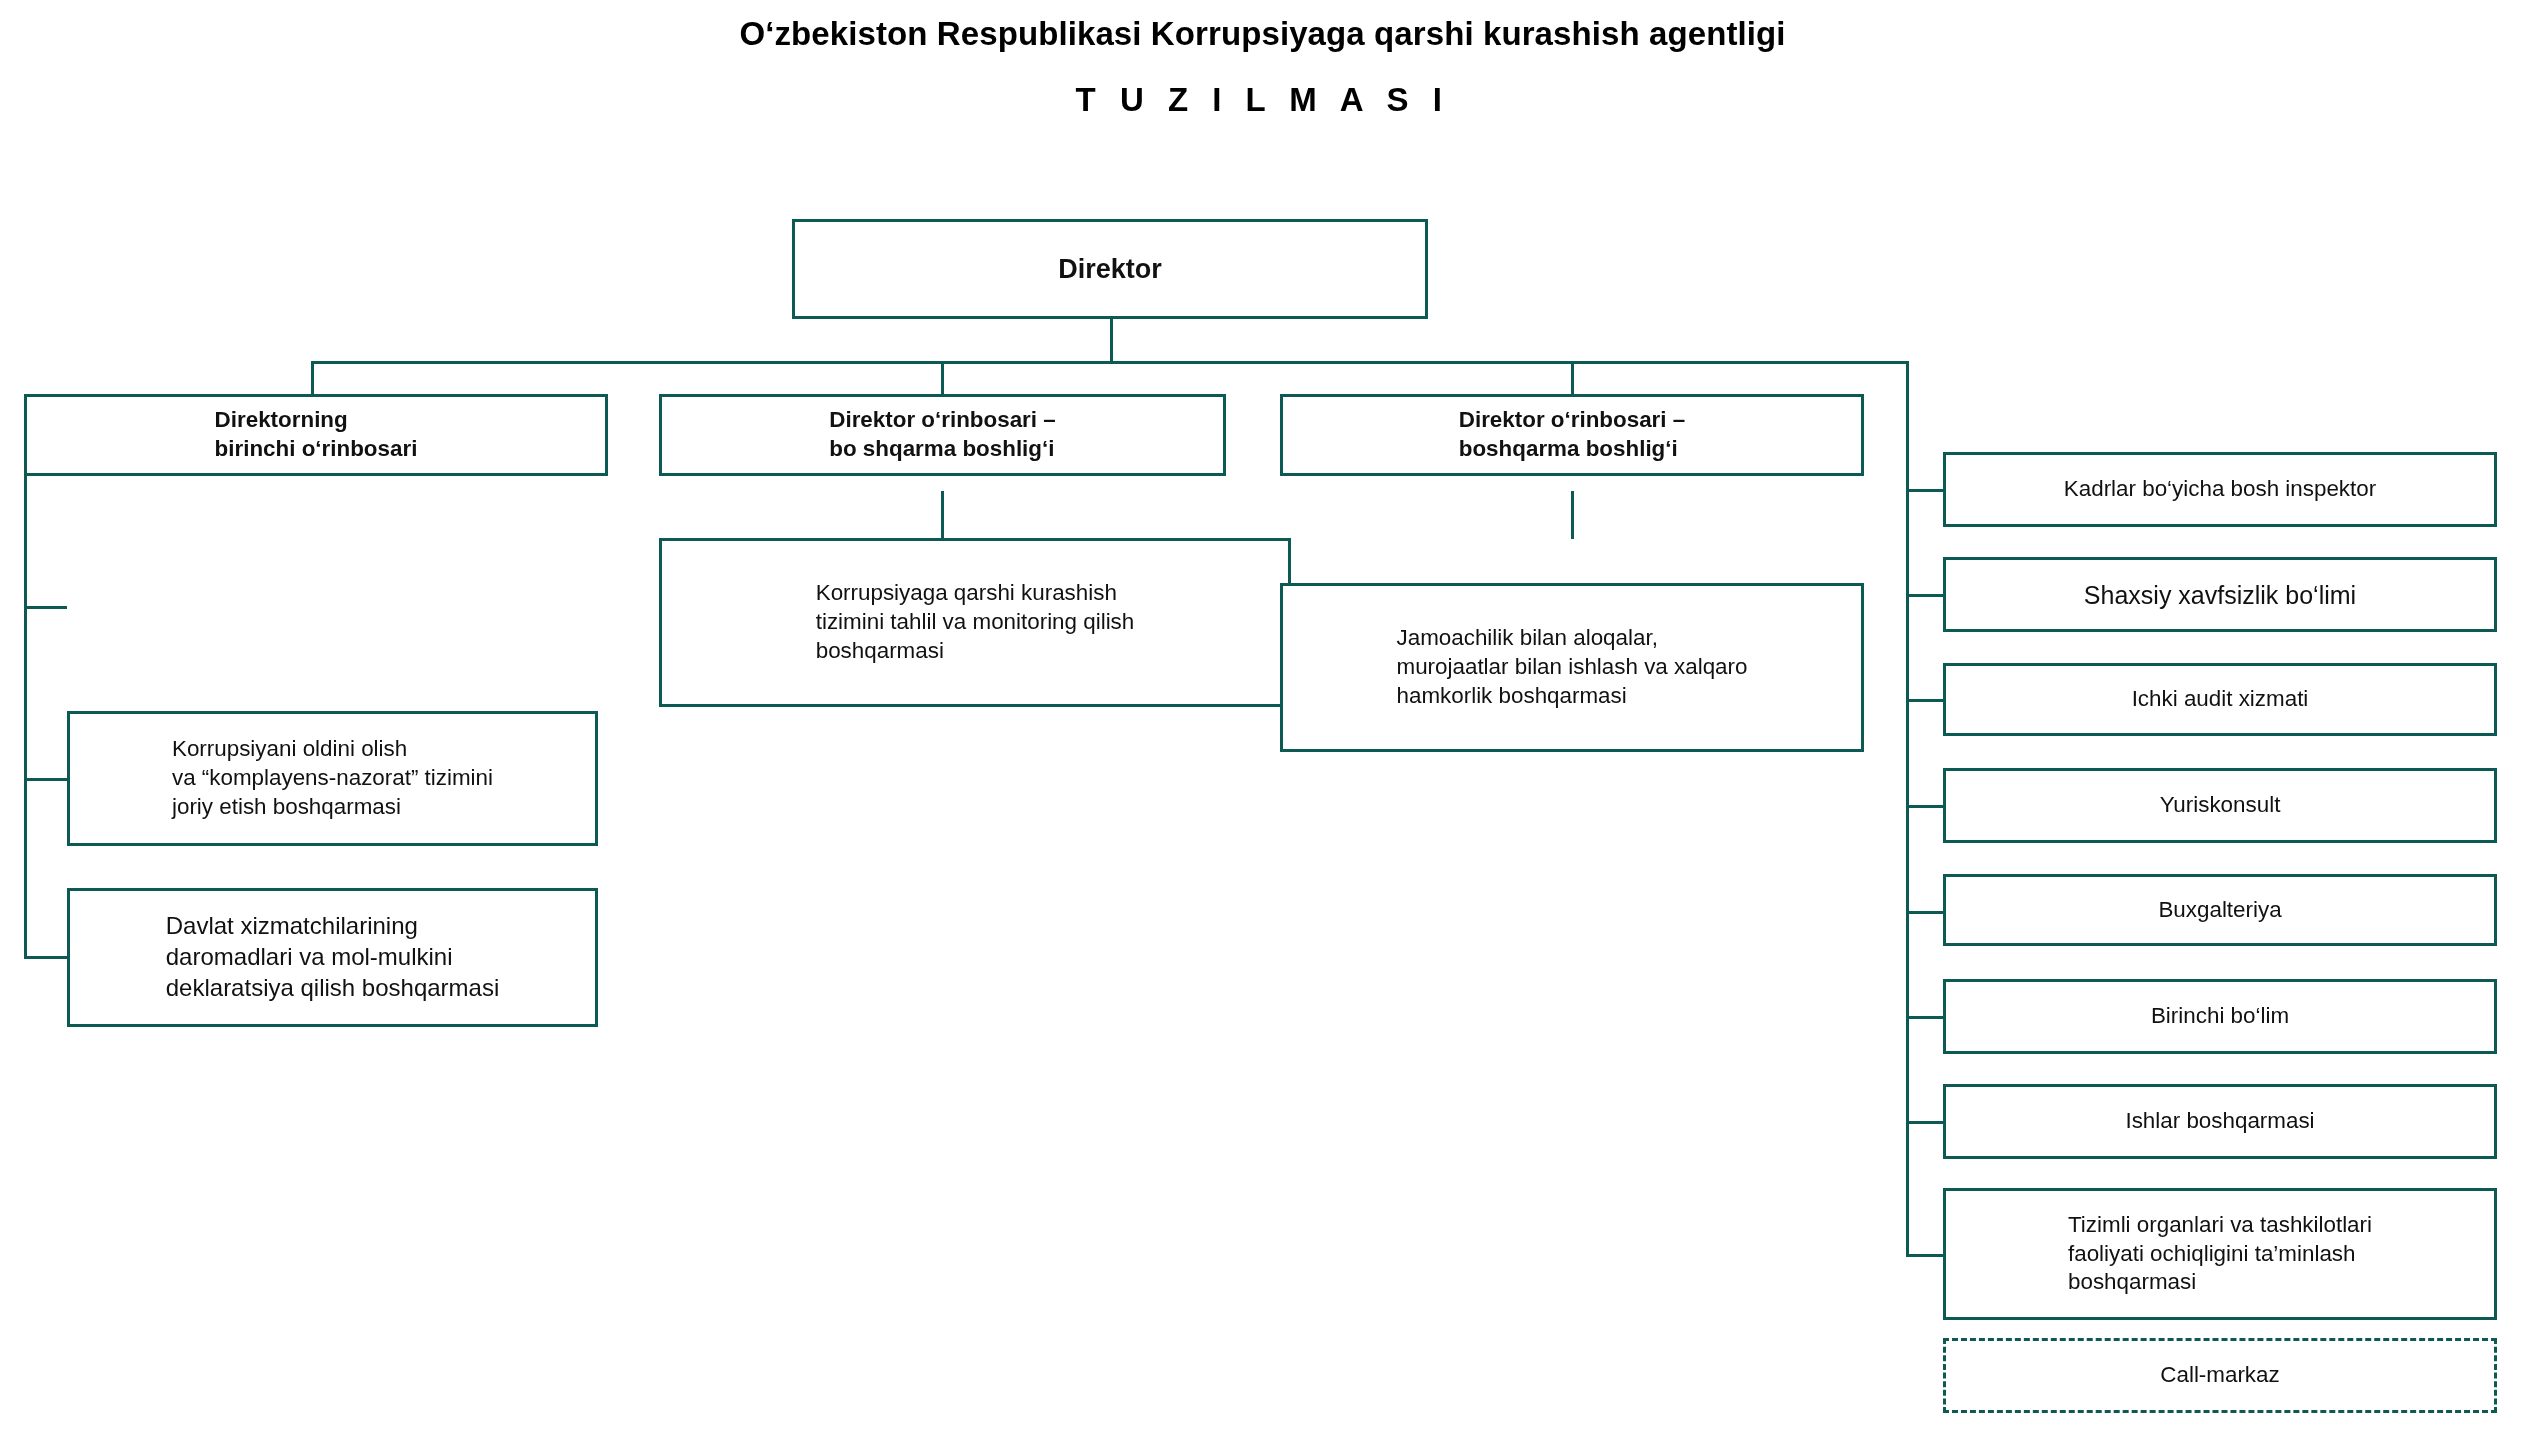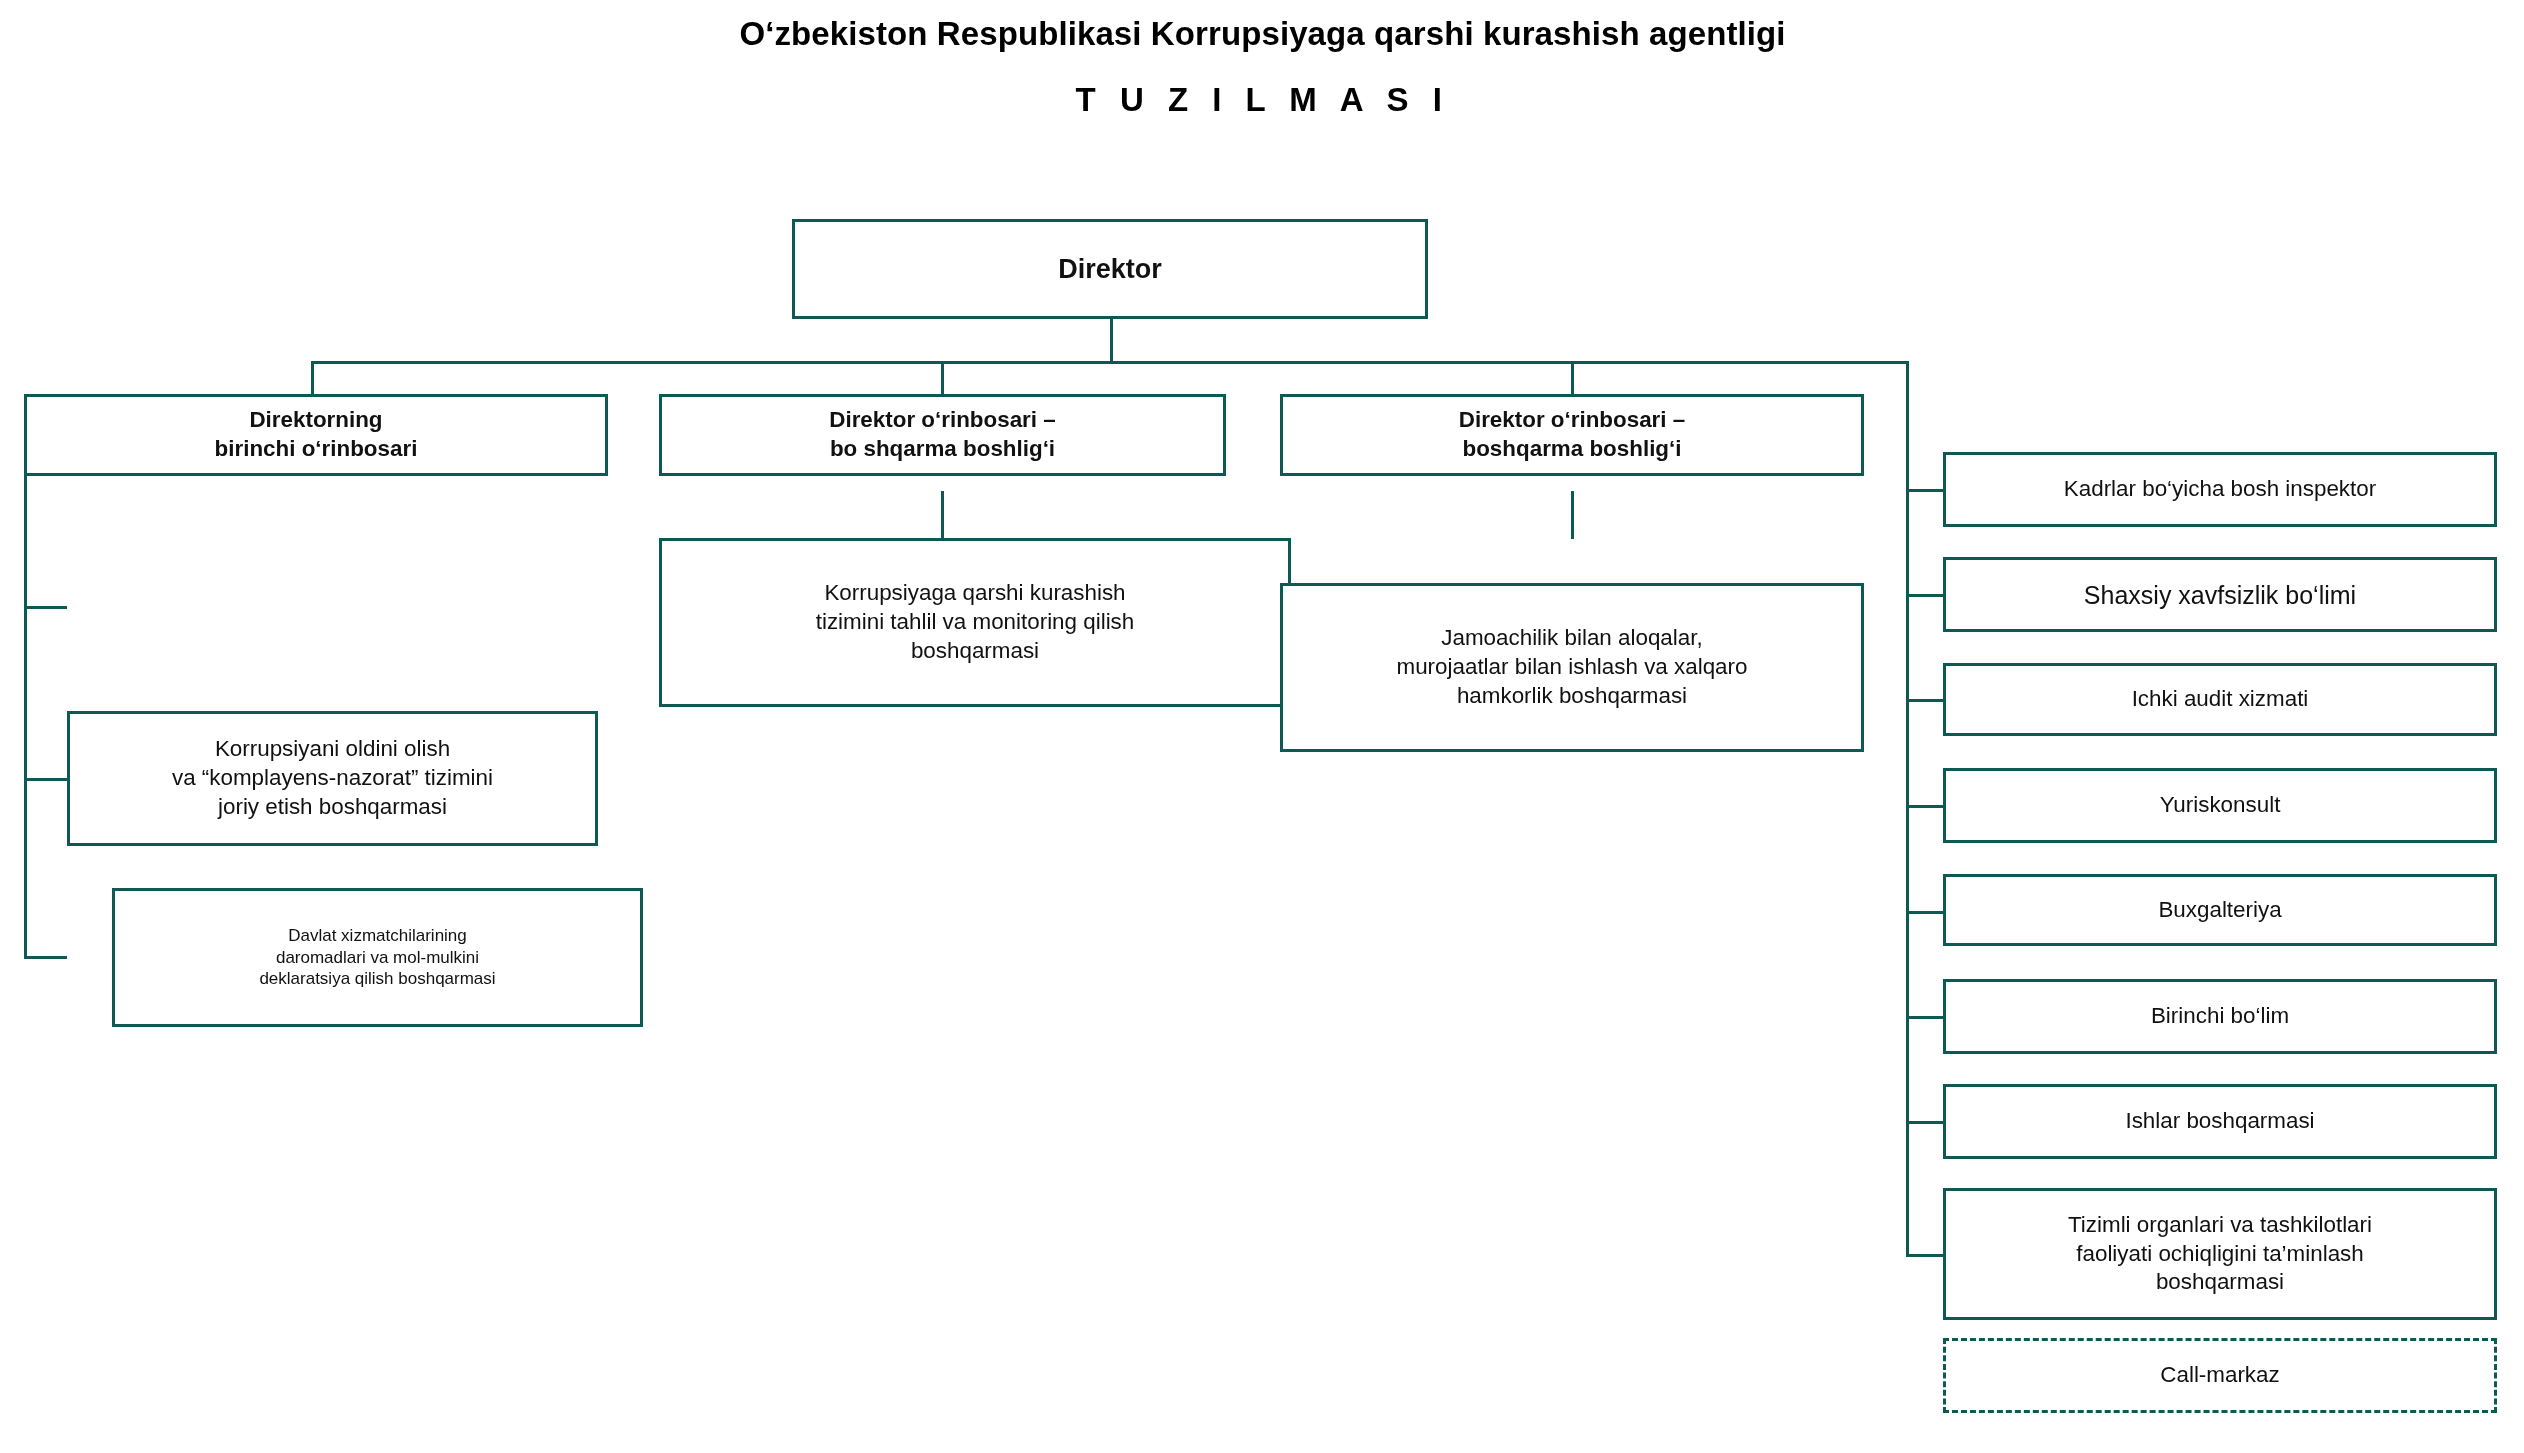"Direktor" .box { text-align: center -> none }
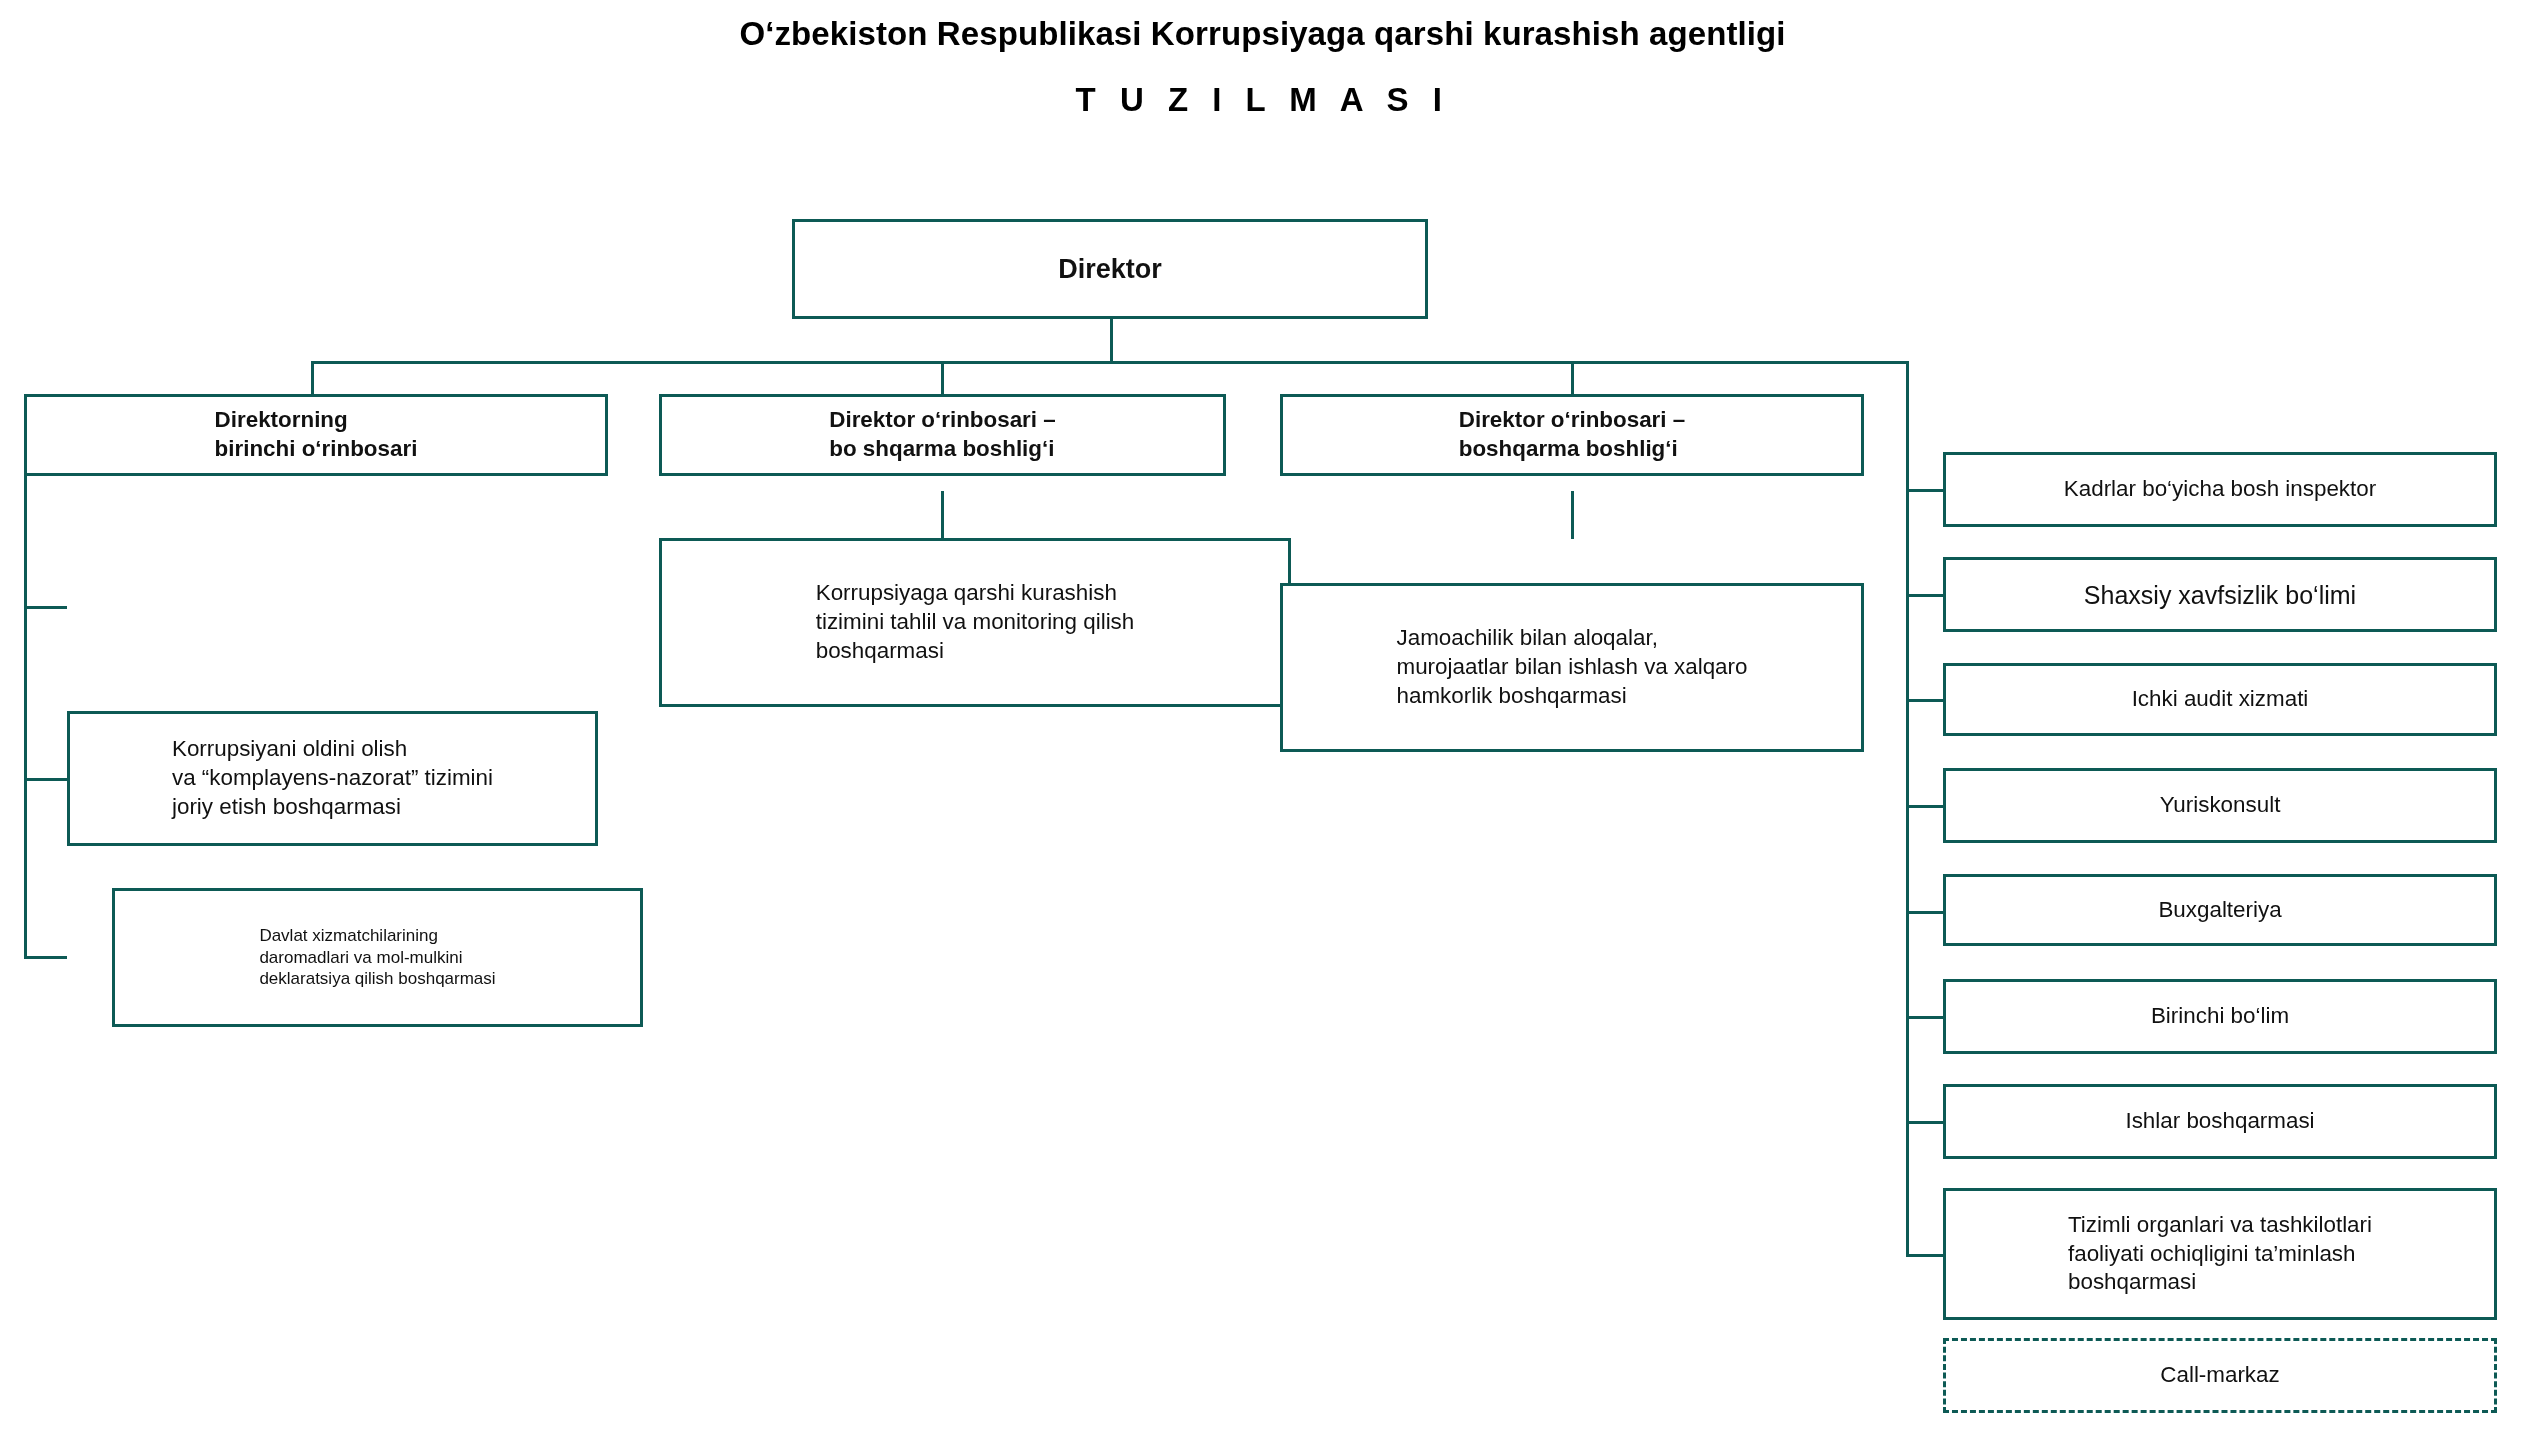"Davlat xizmatchilarining" div.box { font-size: 17px -> 24px; margin-left: 45px -> none }
